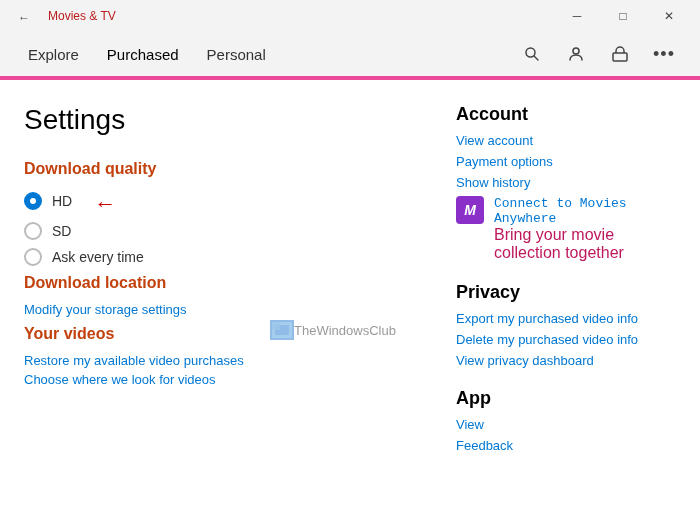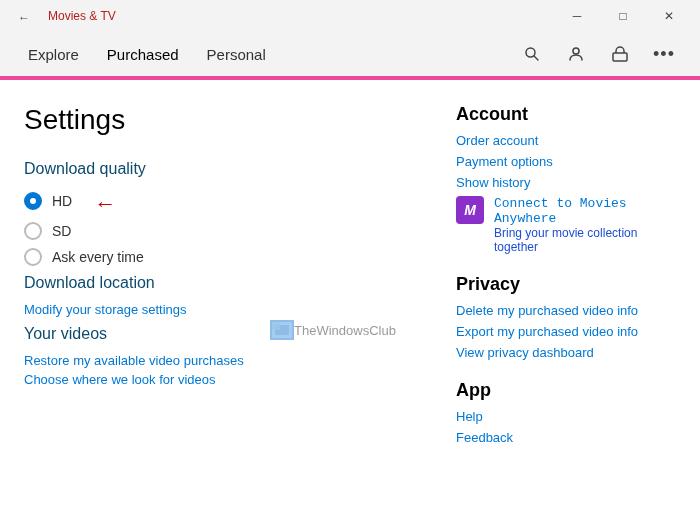"Order account" a.right-link { text: Order -> View }
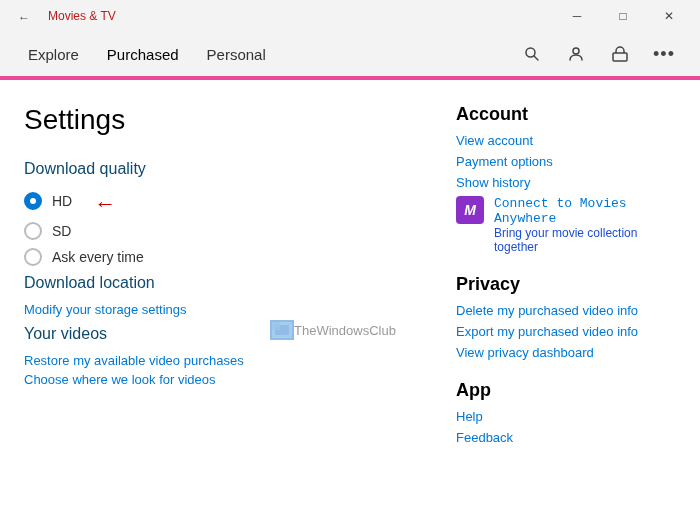"Download quality" .section-title { color: #0c4a6e -> #c2410c; font-weight: 400 -> 700 }
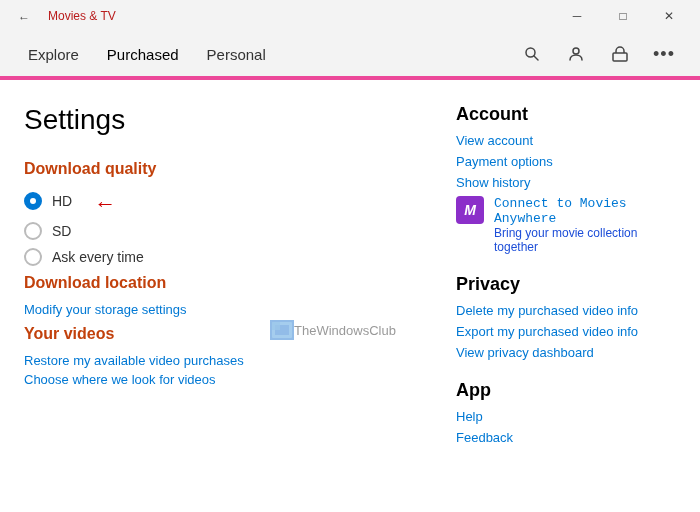"Bring your movie collection together" .ma-subtitle { color: #1d4ed8 -> #be185d; font-size: 12px -> 16px }
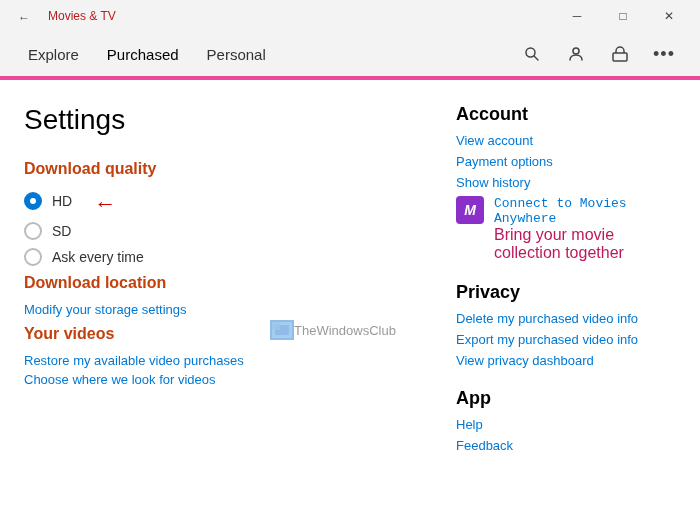"Delete my purchased video info" a.right-link { order: before "Export my purchased video info" -> after "Export my purchased video info" }
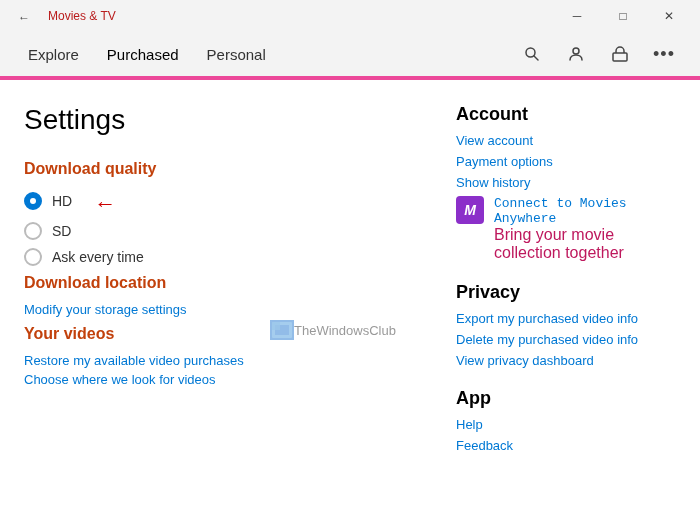"Help" a.right-link { text: Help -> View }
